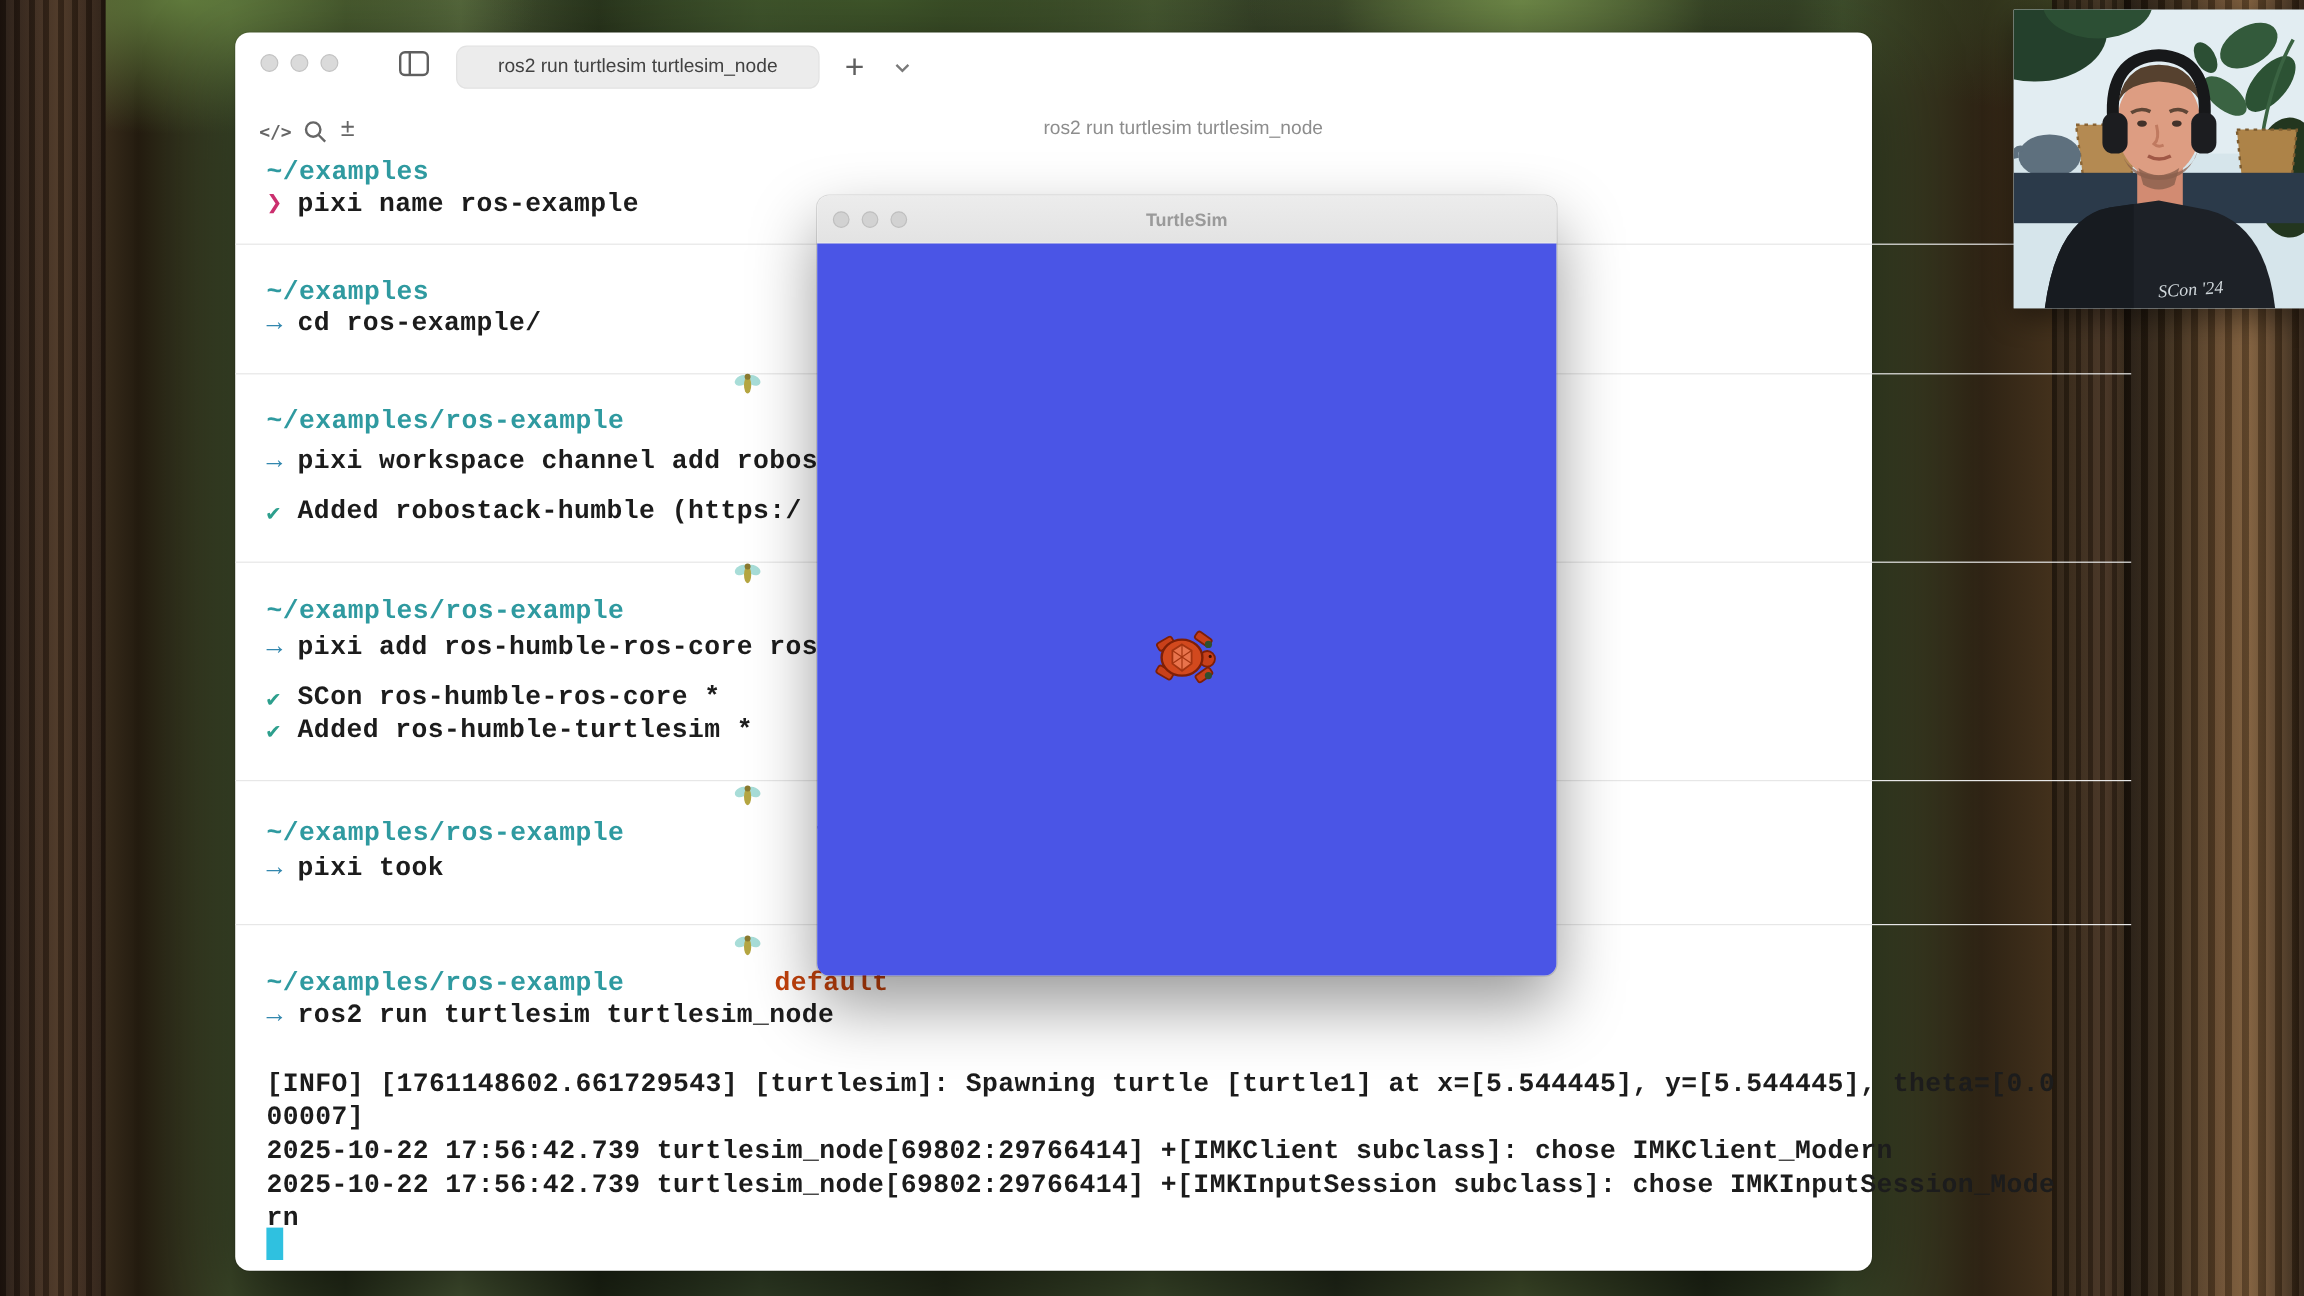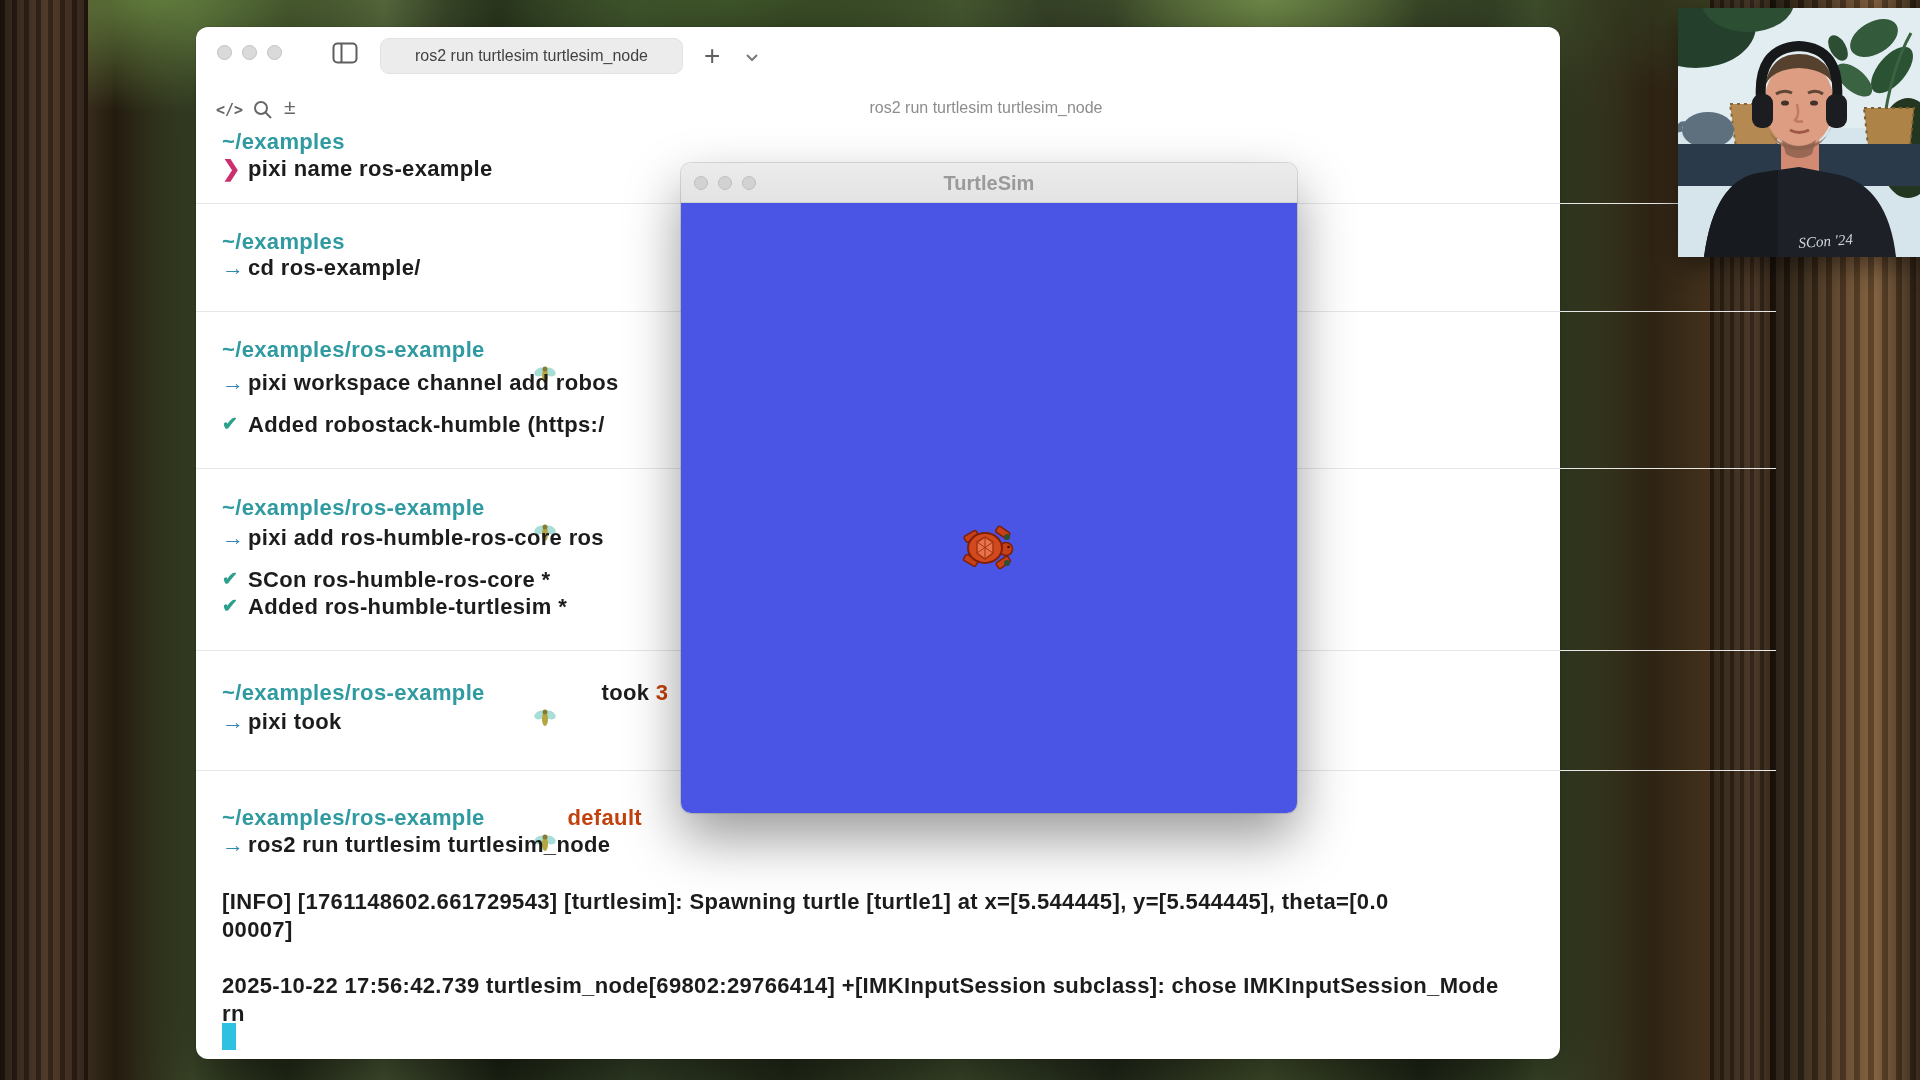"~/examples" .tline { align-items: flex-start -> flex-end; font-family: Liberation Sans, sans-serif -> Liberation Mono, monospace }
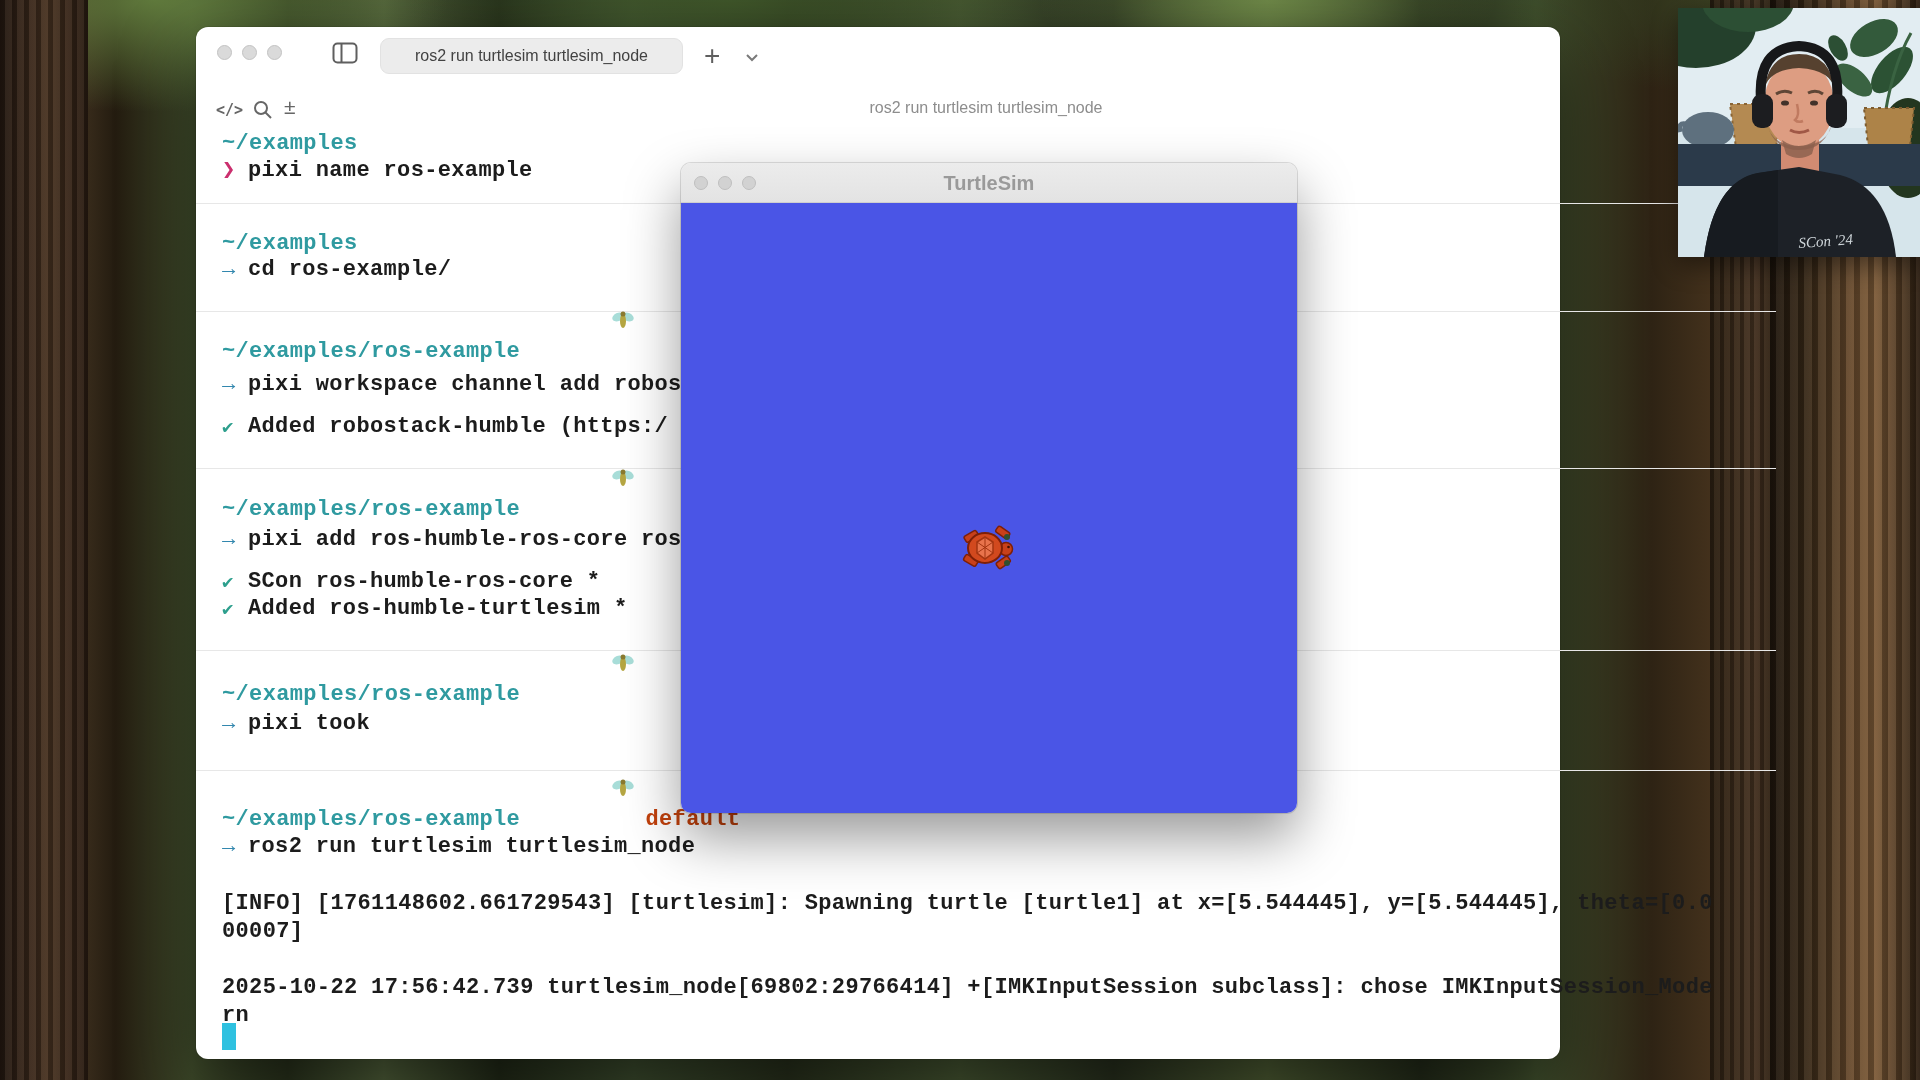"TurtleSim" .ts-title { font-size: 20px -> 15px }
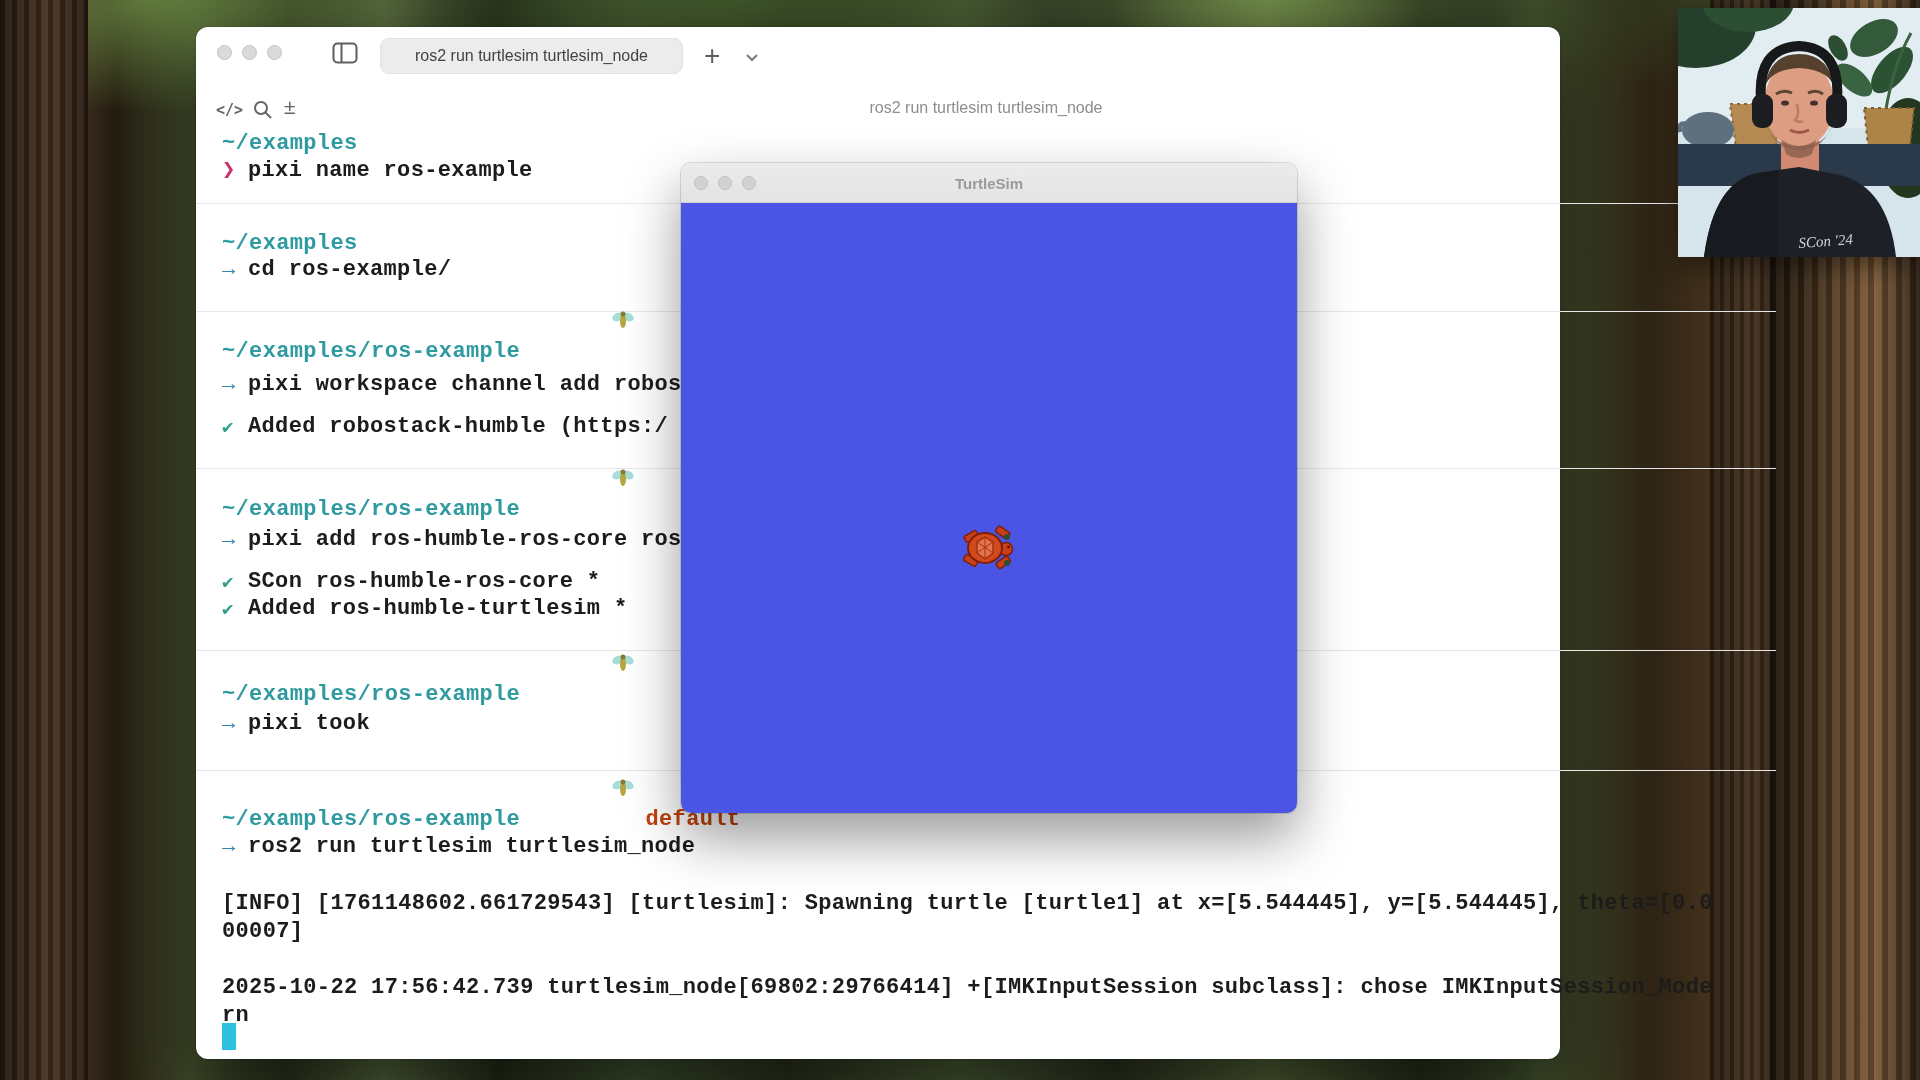"2025-10-22 17:56:42.739 turtlesim_node[69802:29766414] +[IMKClient" div.tline { html: none -> <div>2025-10-22 17:56:42.739 turtlesim_node[69802:29766414] +[IMKClient subclass]: chose IMKClient_Modern</div> }
